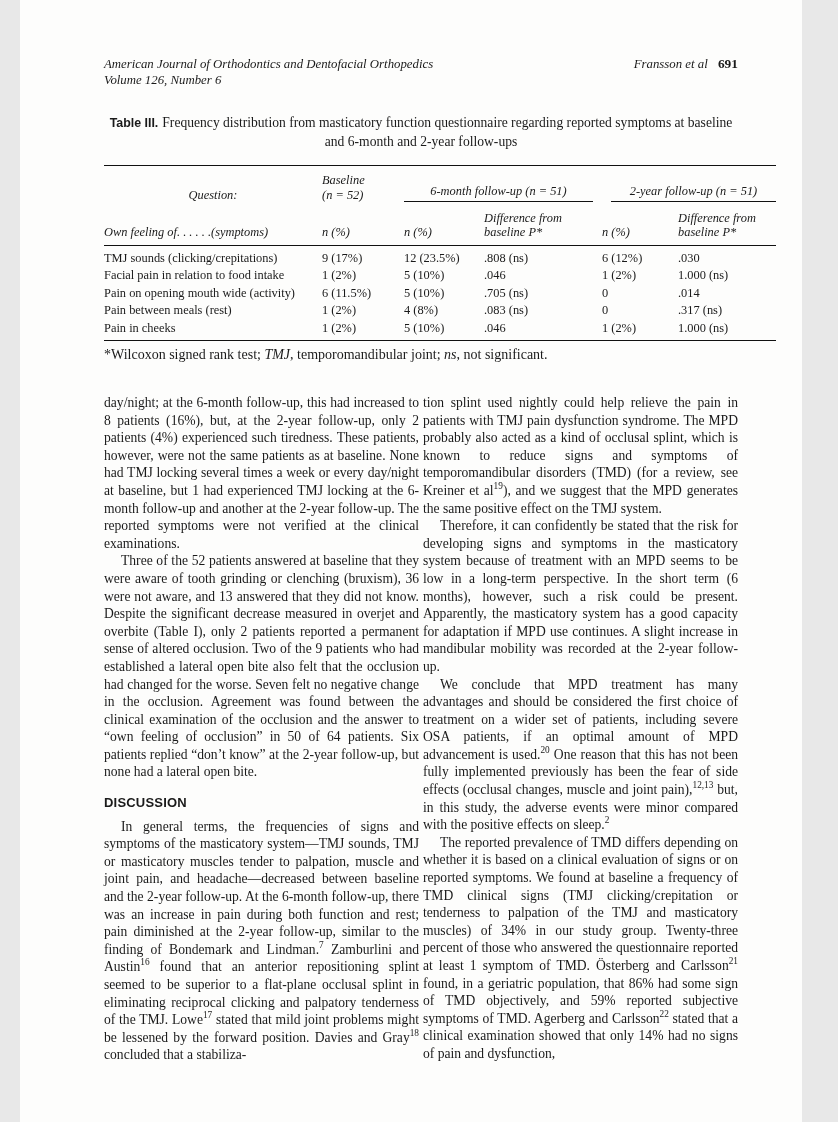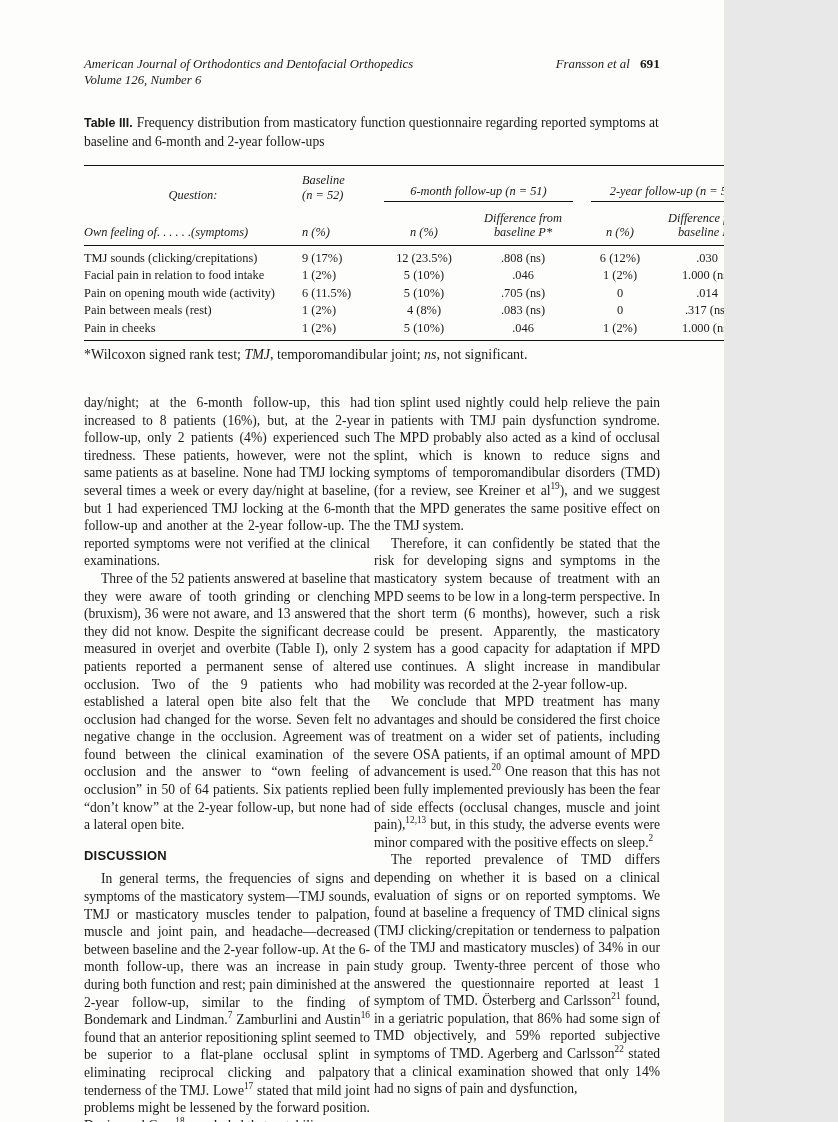"American Journal of Orthodontics and" .page { margin-left: none -> 20px; width: 724px -> 782px }
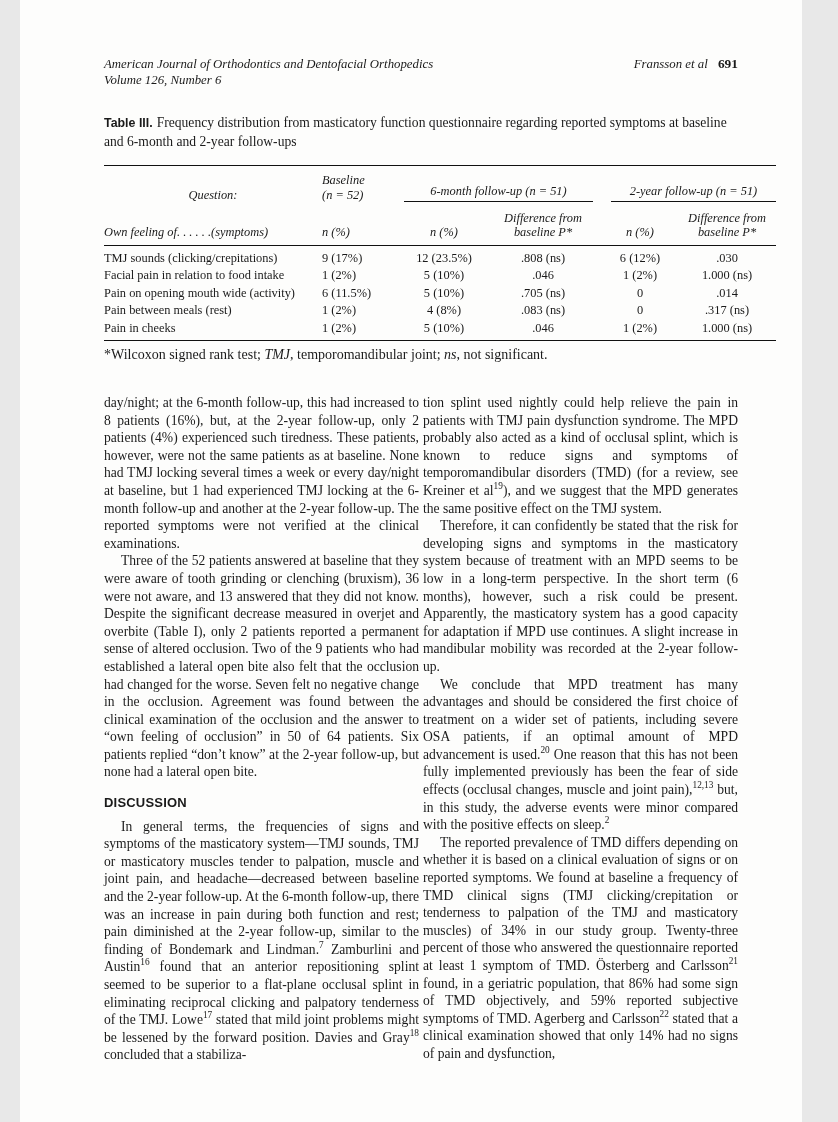"Table III. Frequency distribution from" .caption { text-align: left -> center }
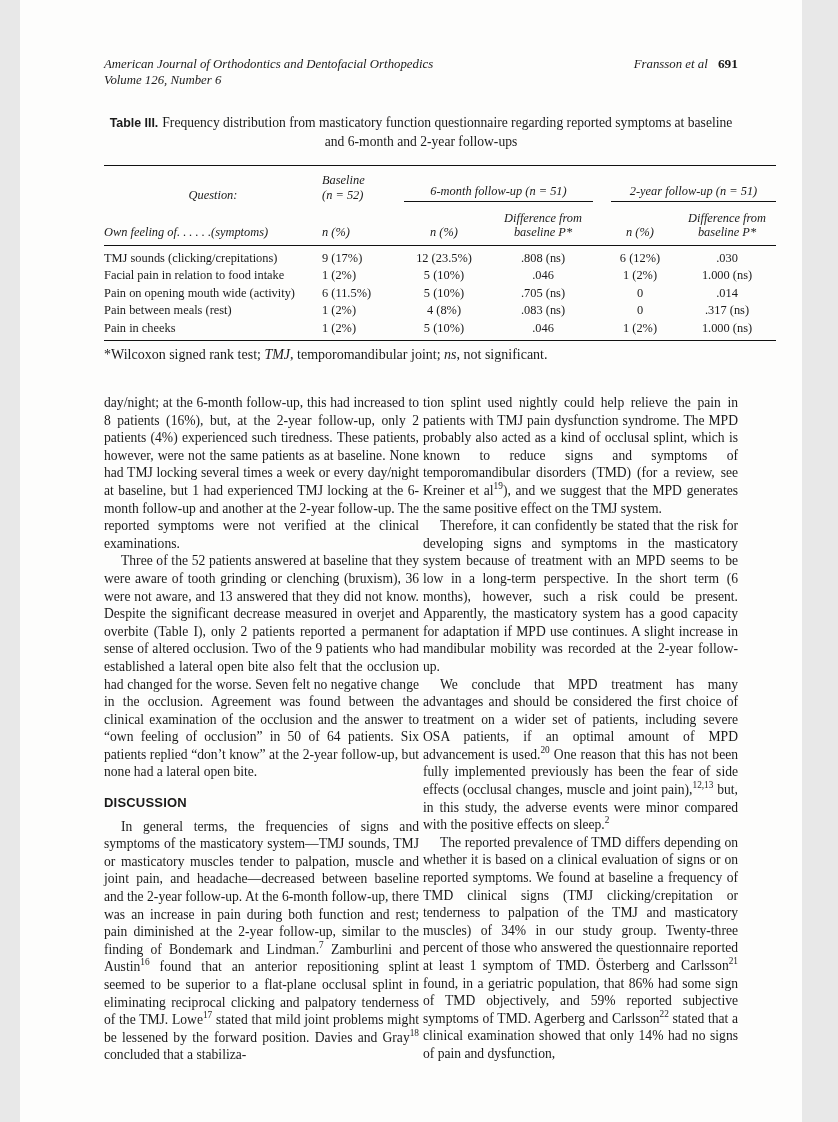"Difference from" .c { text-align: center -> none }
